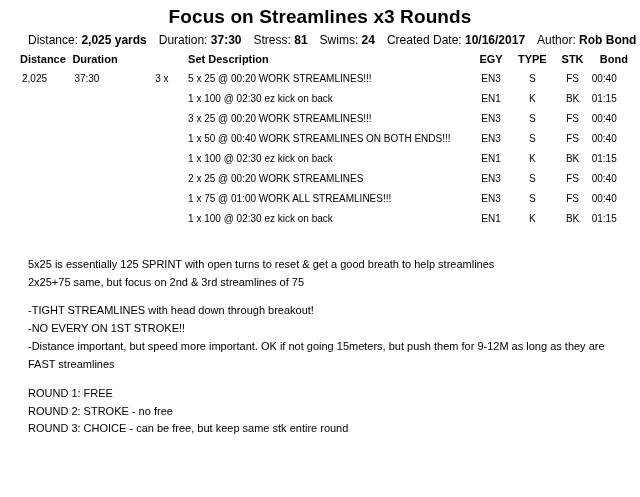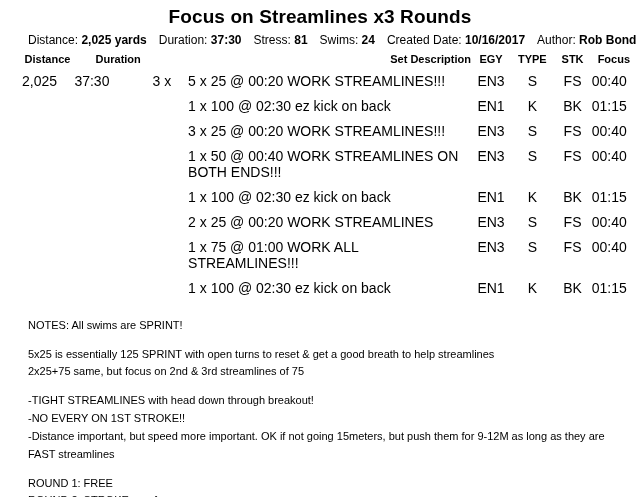"Distance" table.workout th { text-align: right -> left }
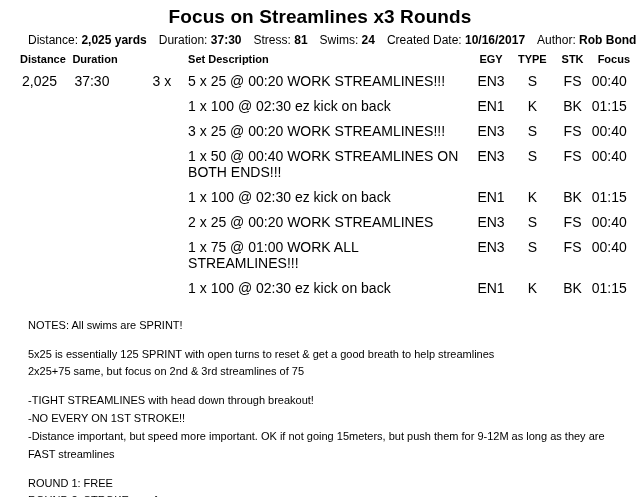"Focus" th.col-pace { text: Focus -> Bond }
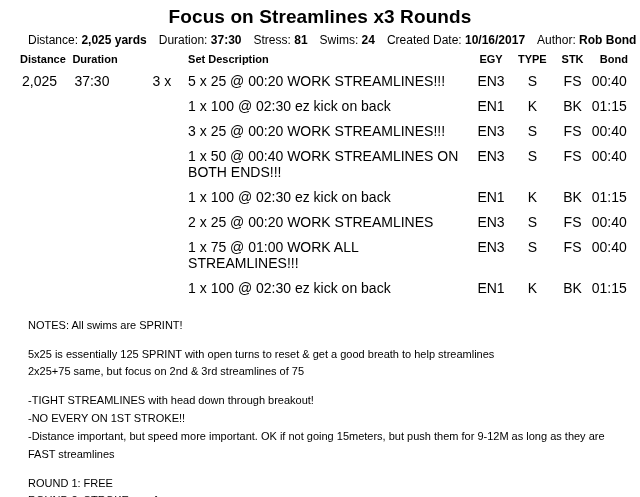"2,025" table.workout td { font-size: 14px -> 10px }
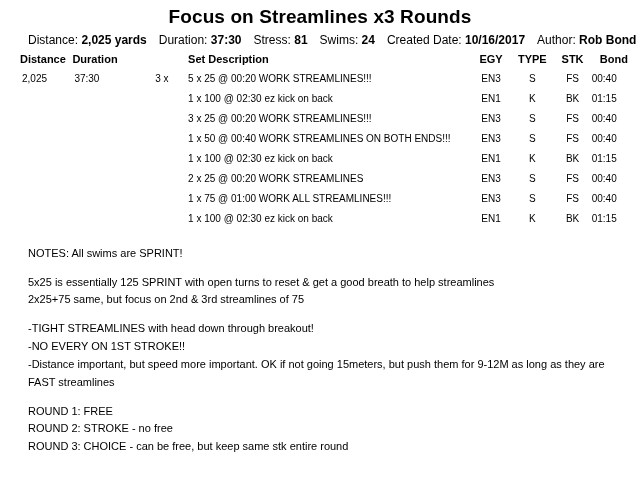"NOTES: All swims are SPRINT!" p { html: <p>NOTES: All swims are SPRINT!</p> -> none }
